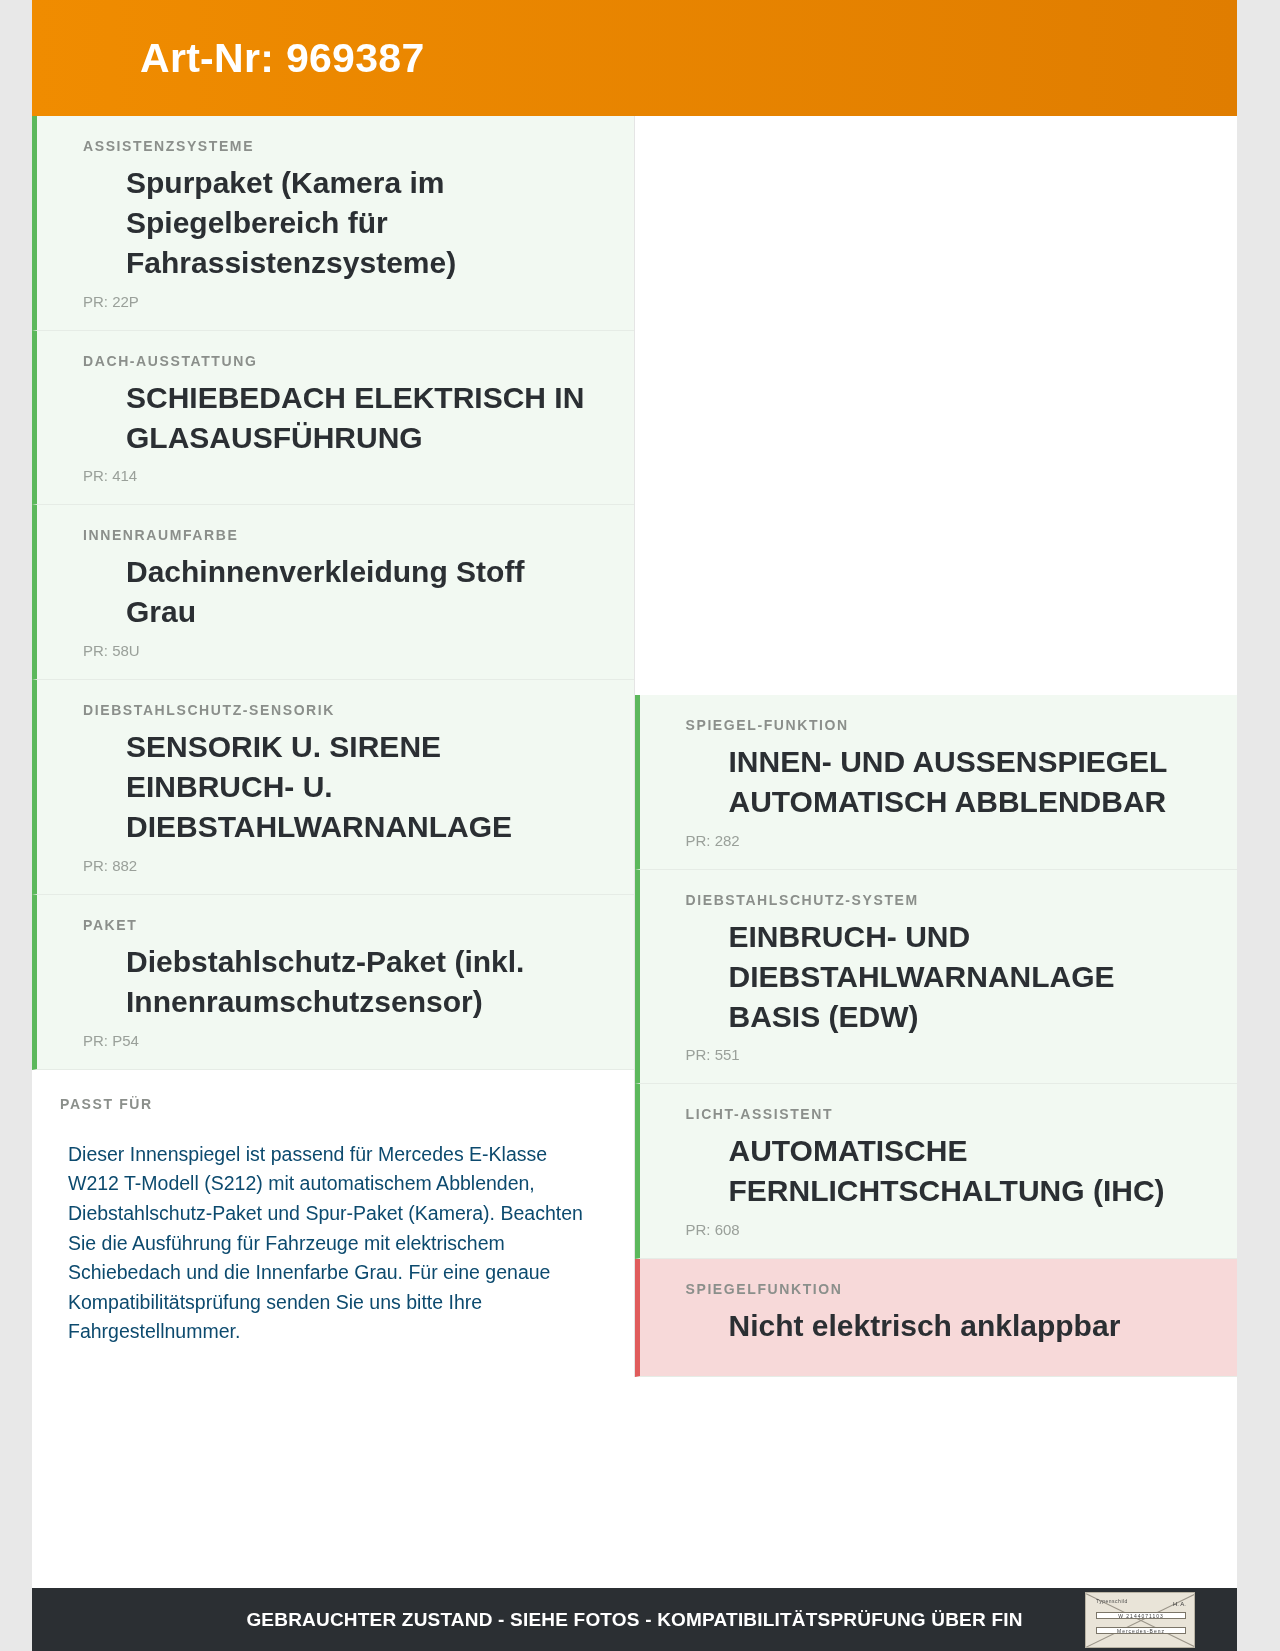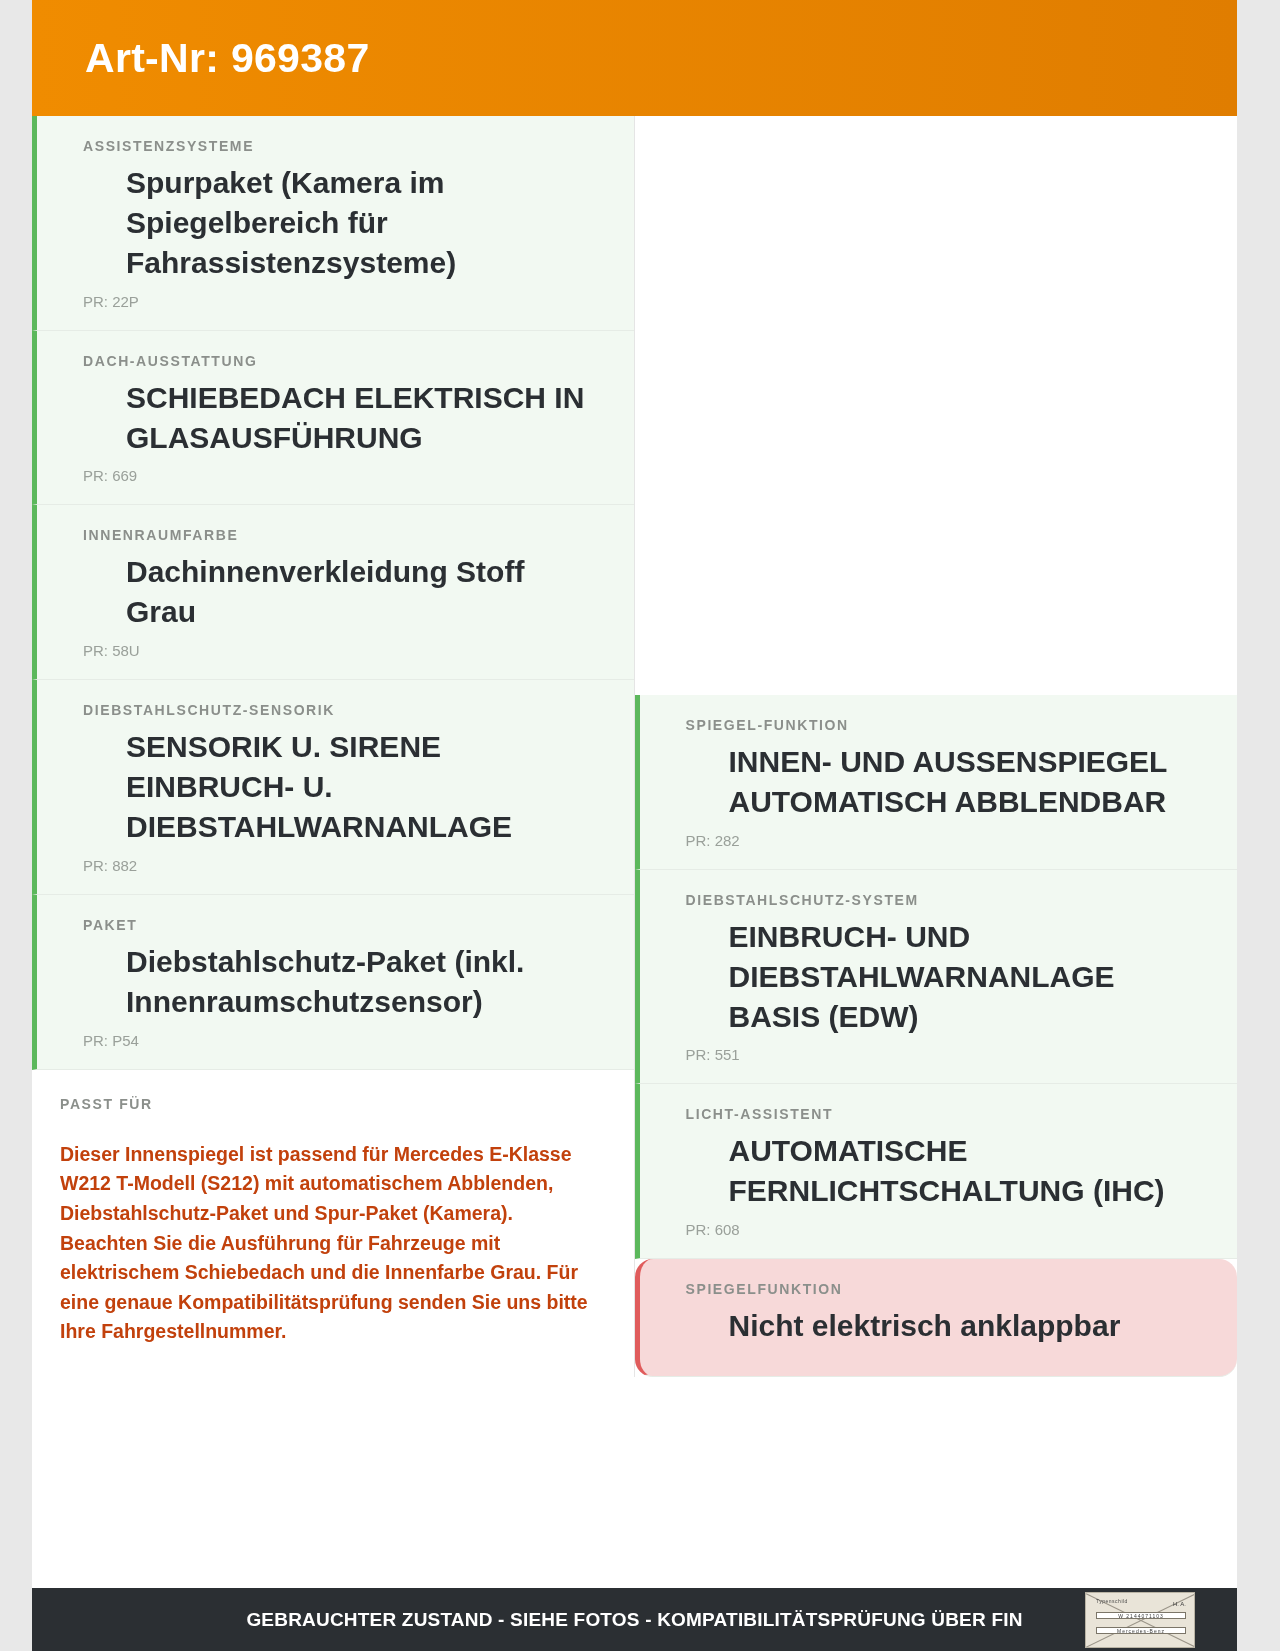"Art-Nr: 969387" .header { padding-left: 53px -> 108px }
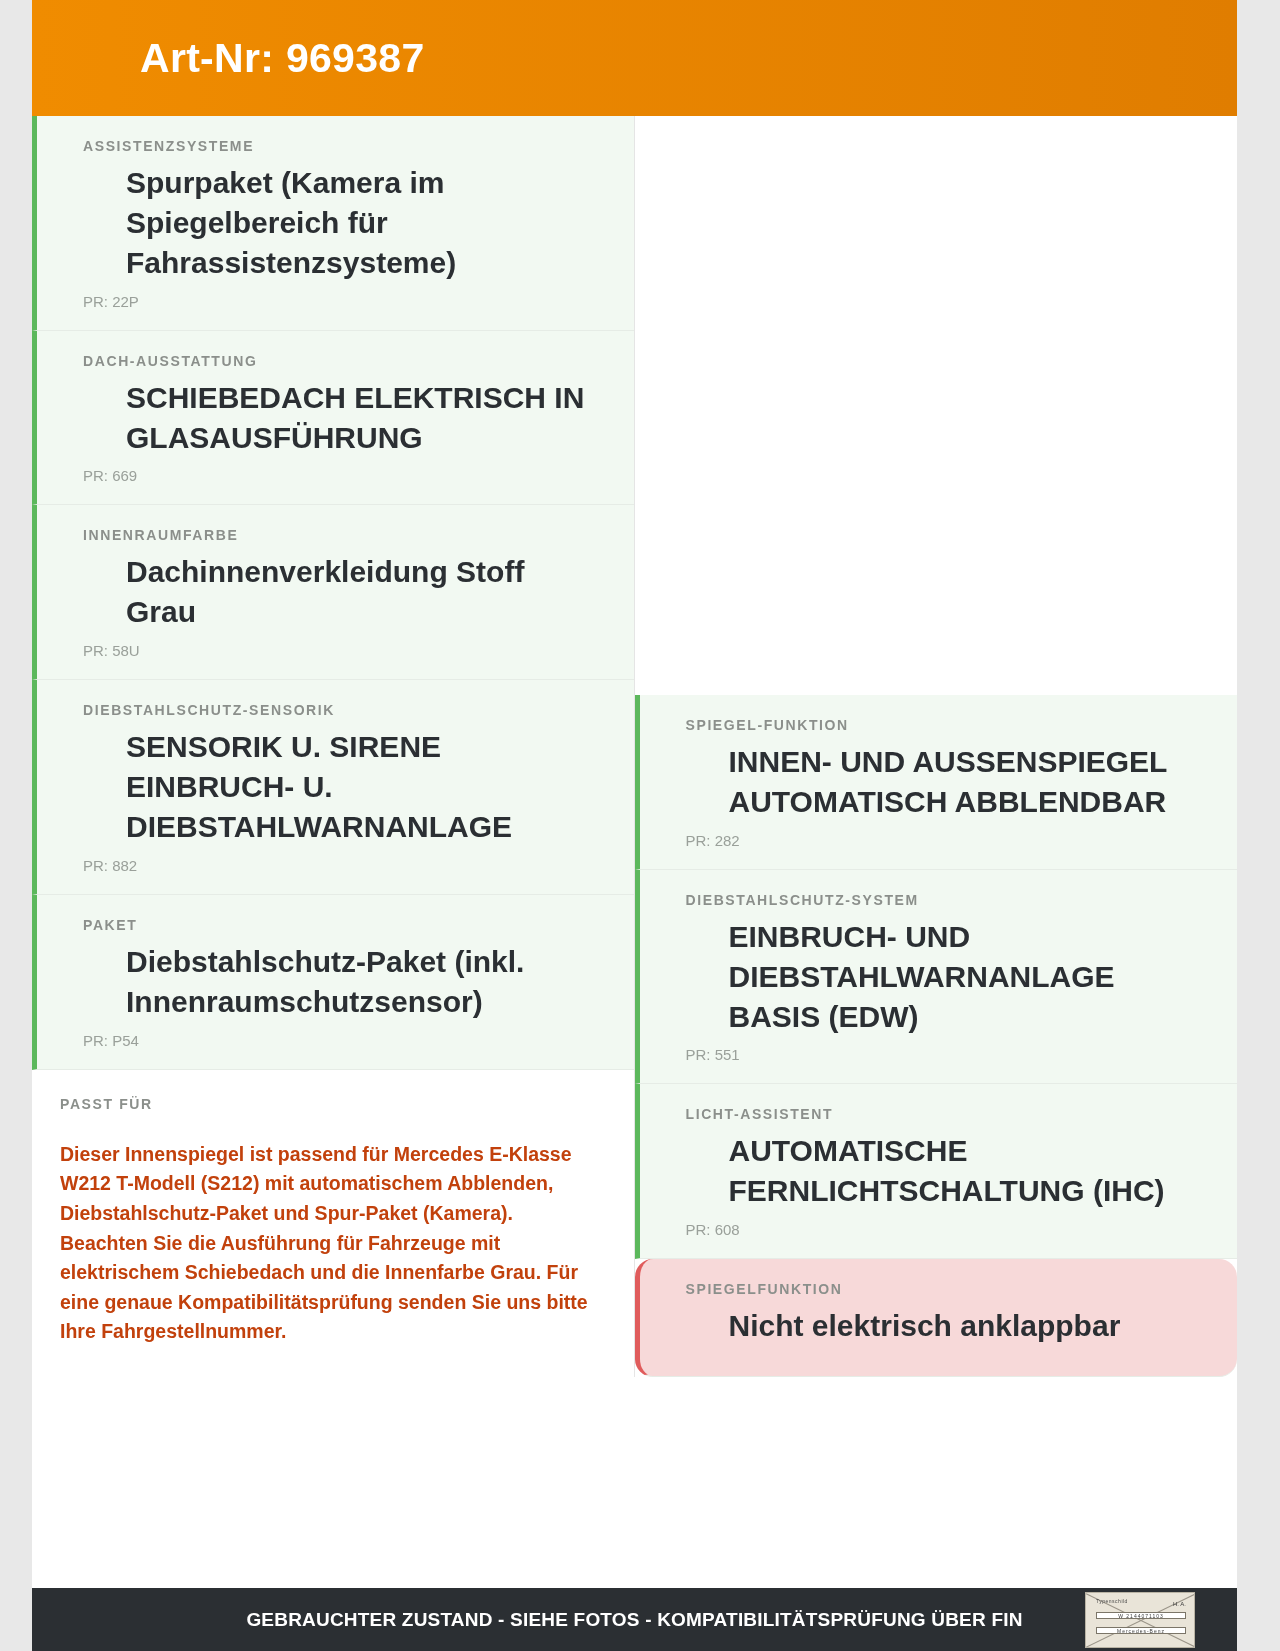"PR: 669" div.card-pr { text: 669 -> 414 }
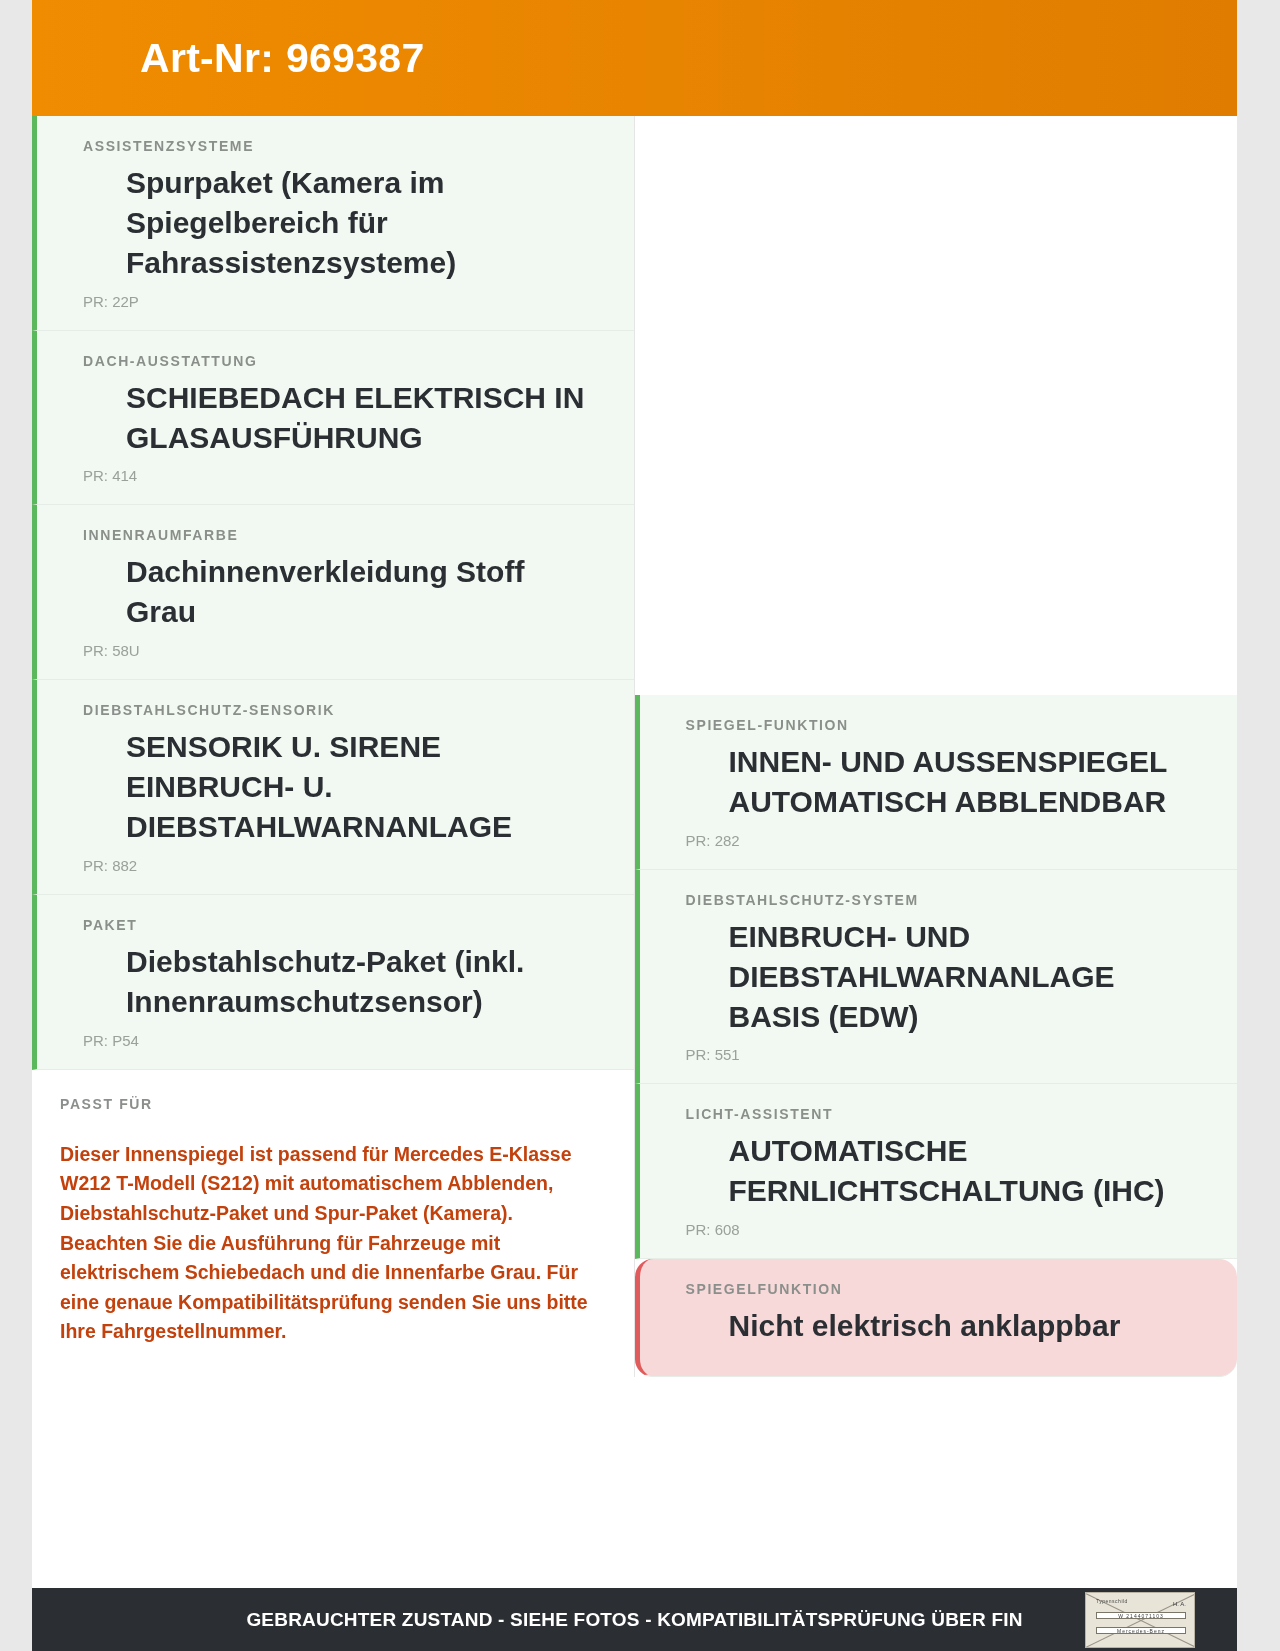"Dieser Innenspiegel ist passend für" .fits-text { color: #c2410c -> #0c4a6e; font-weight: 700 -> 400; margin-left: none -> 8px }
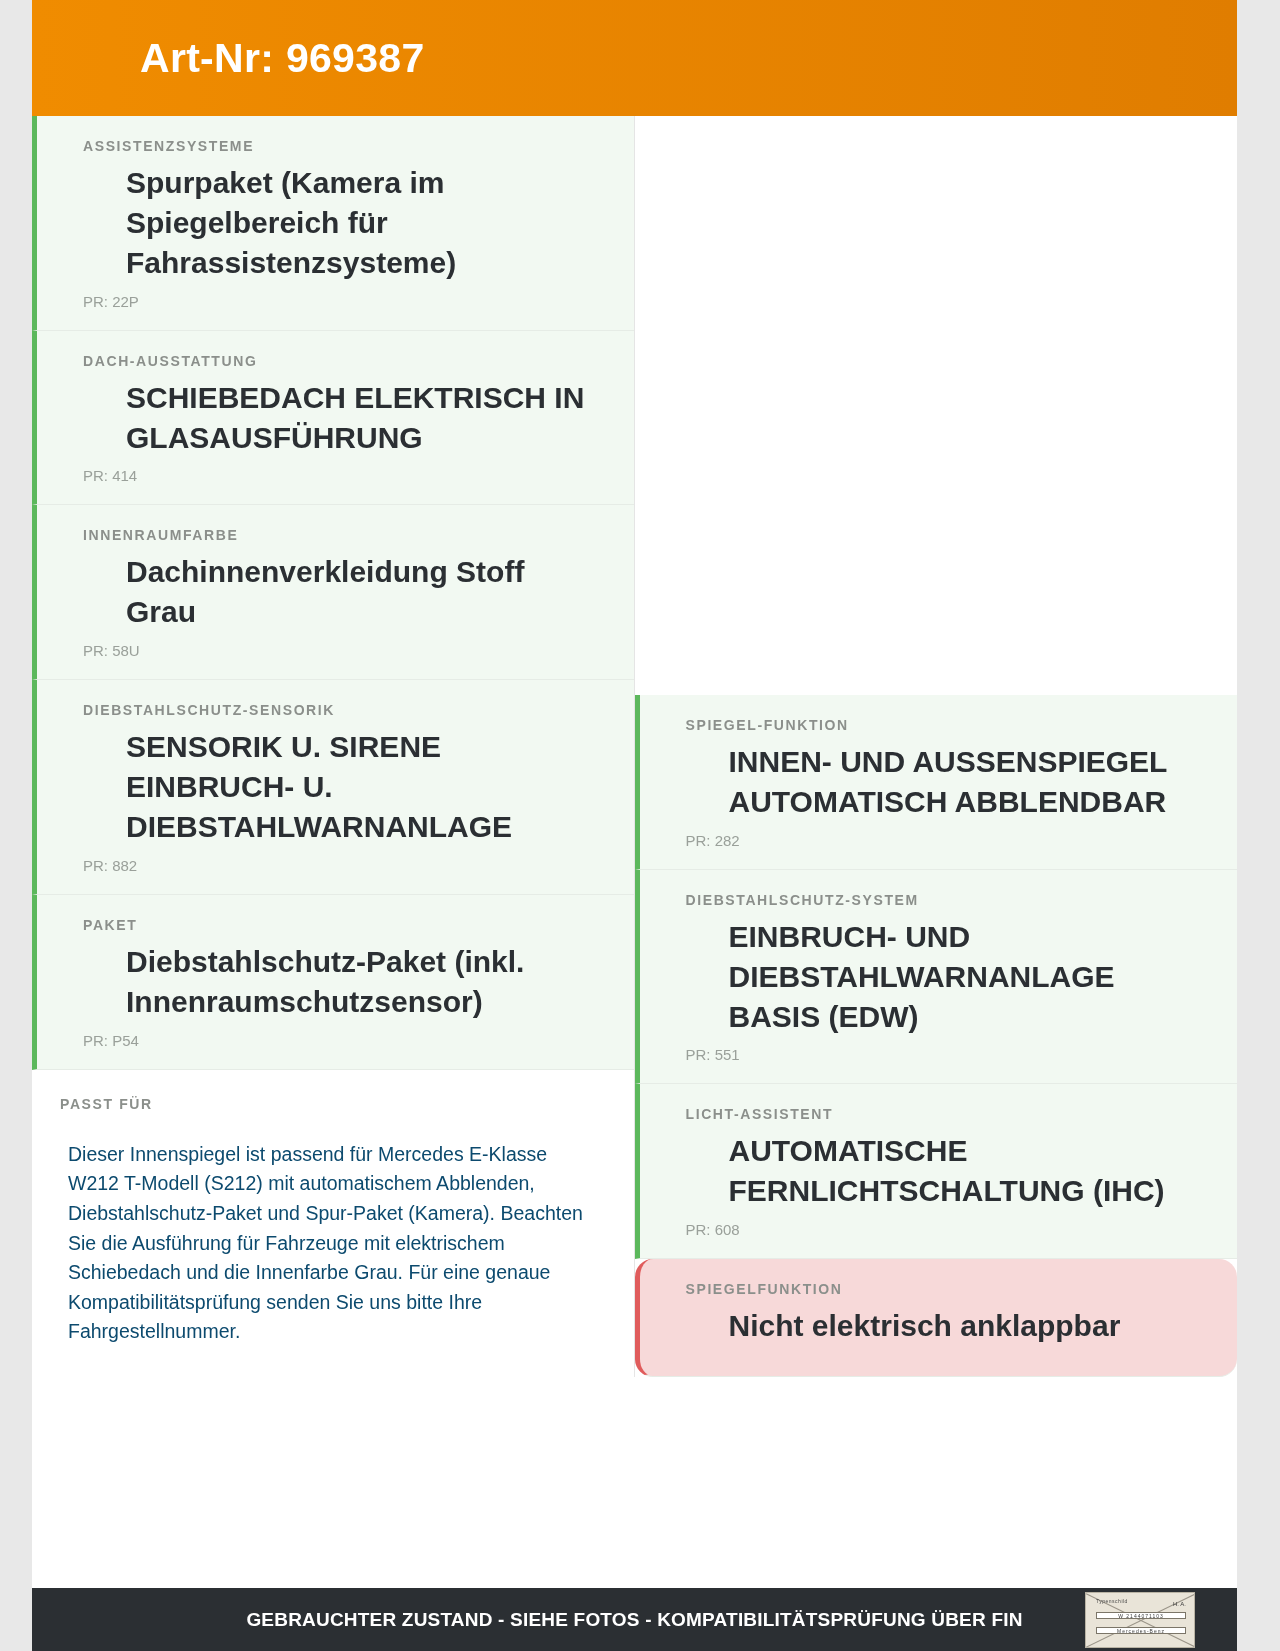"SPIEGELFUNKTION" .card.bad { border-radius: 18px -> none }
